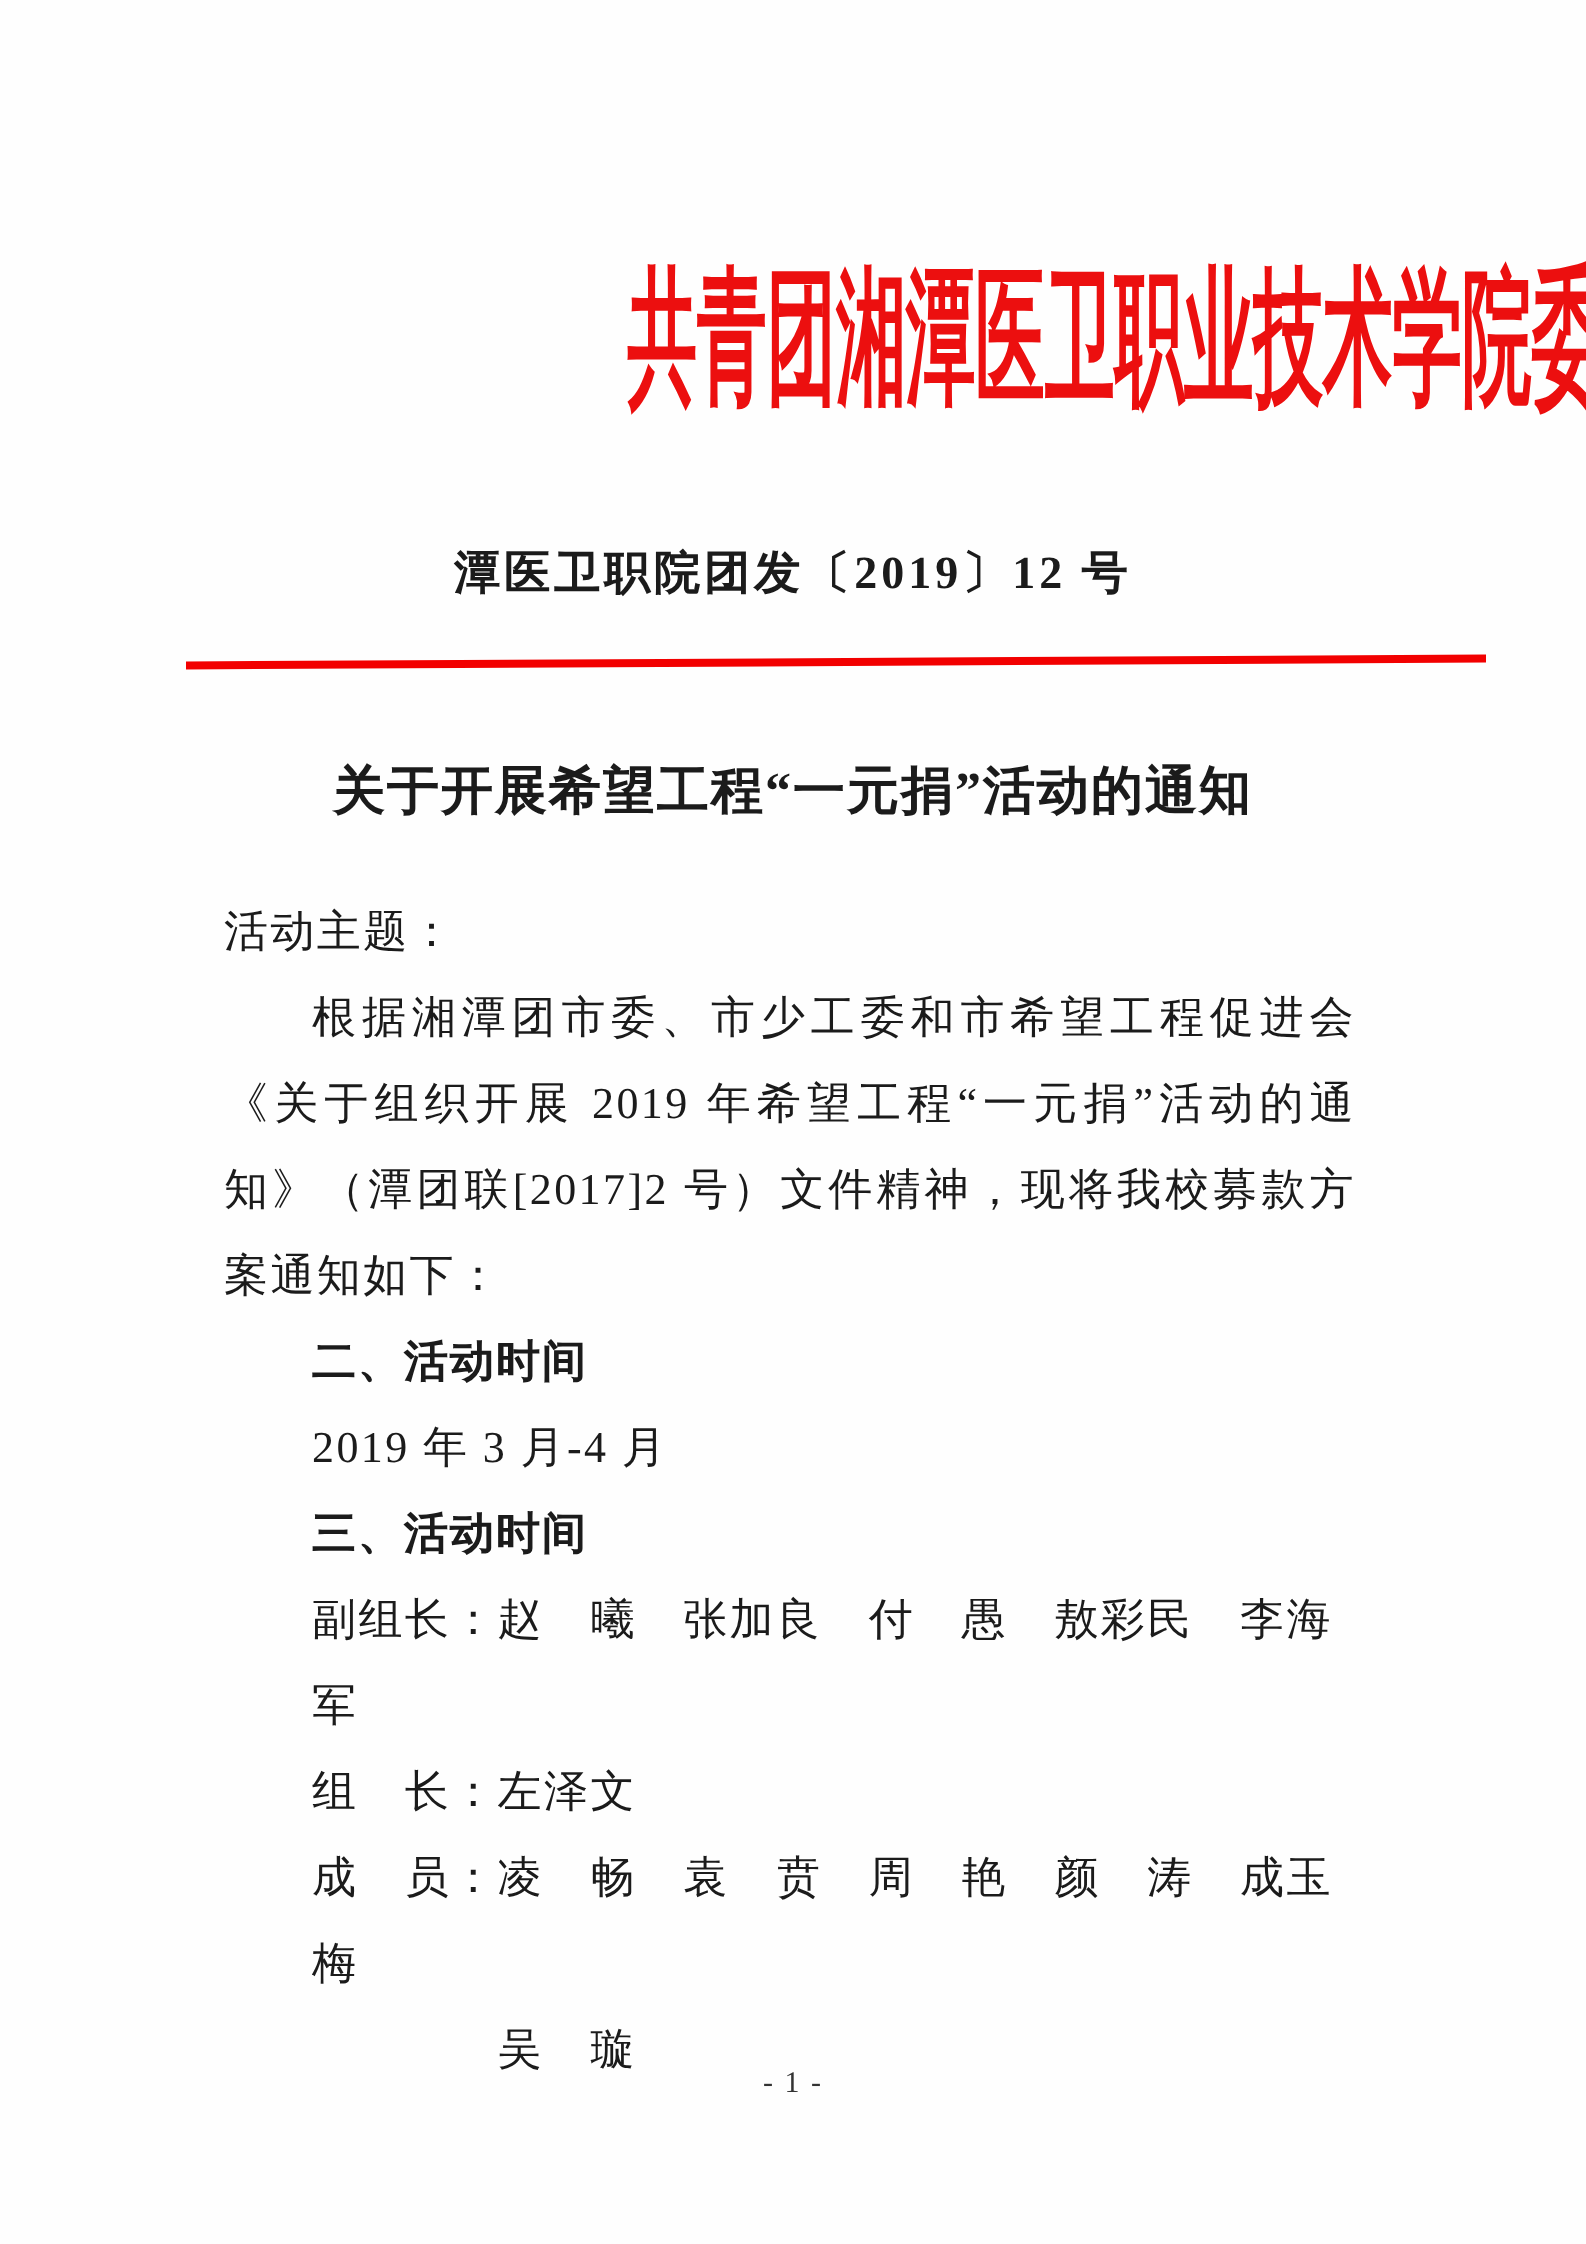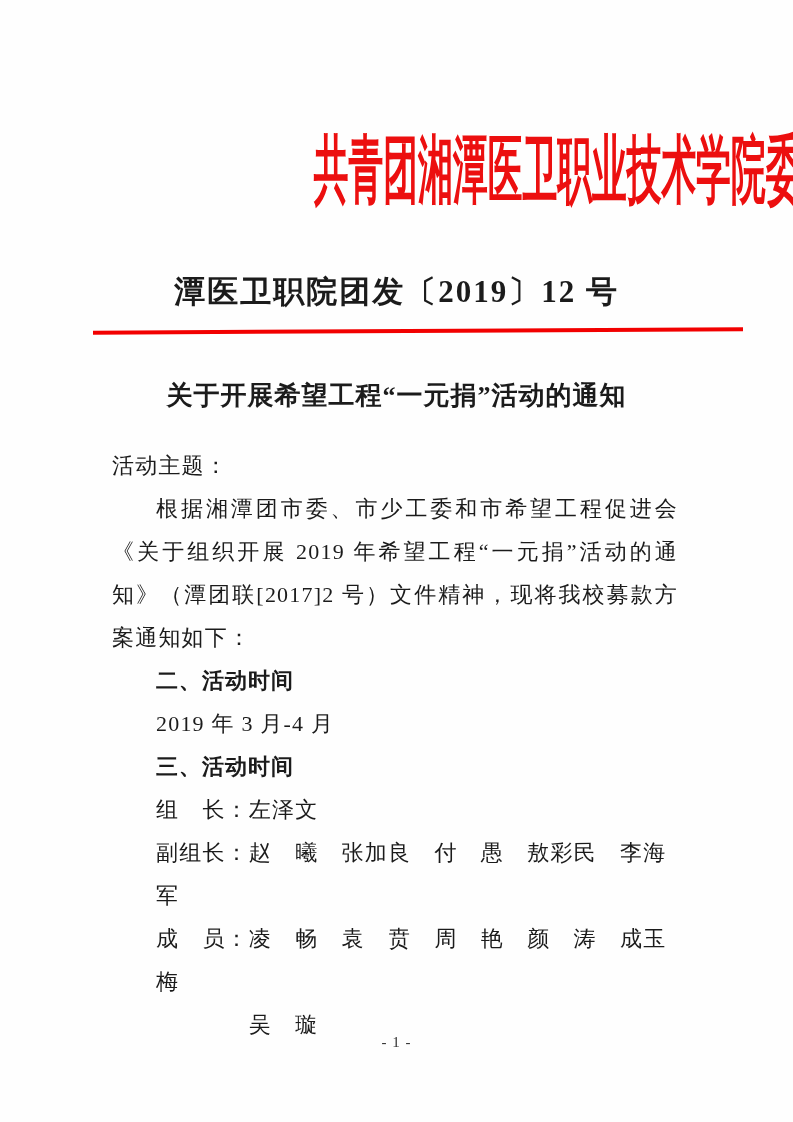"潭医卫职院团发〔2019〕12 号" .doc-number { font-size: 31px -> 23px }
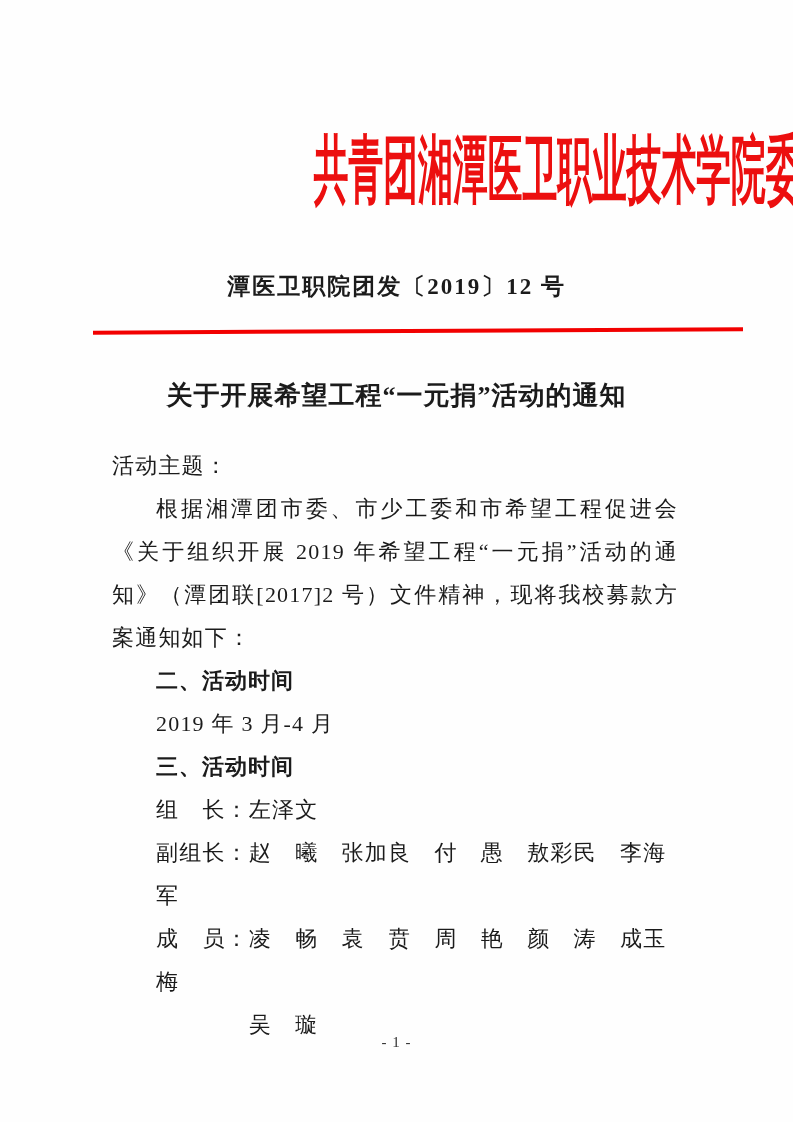"组 长：左泽文" div.sec-line { order: before "副组长：赵 曦 张加良 付 愚" -> after "副组长：赵 曦 张加良 付 愚" }
